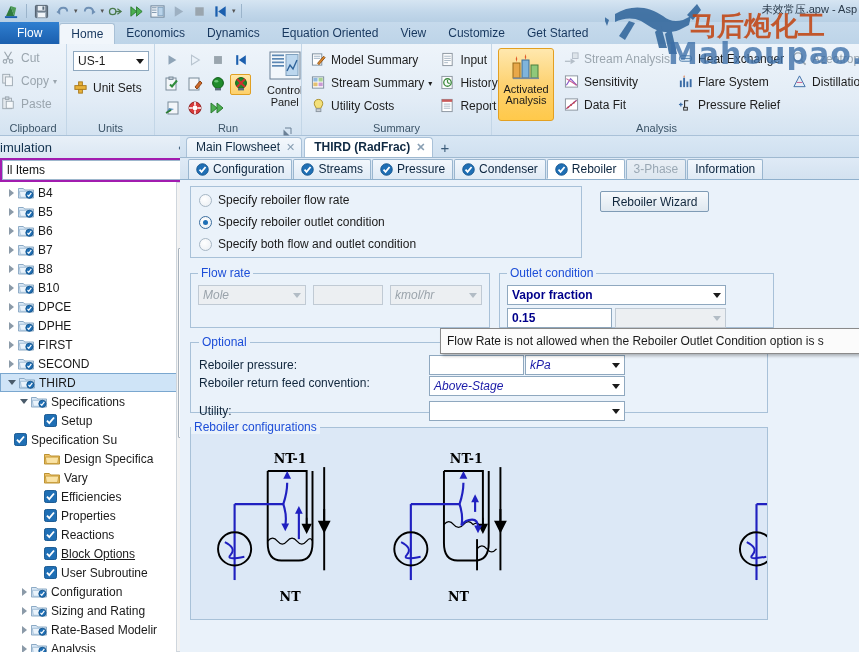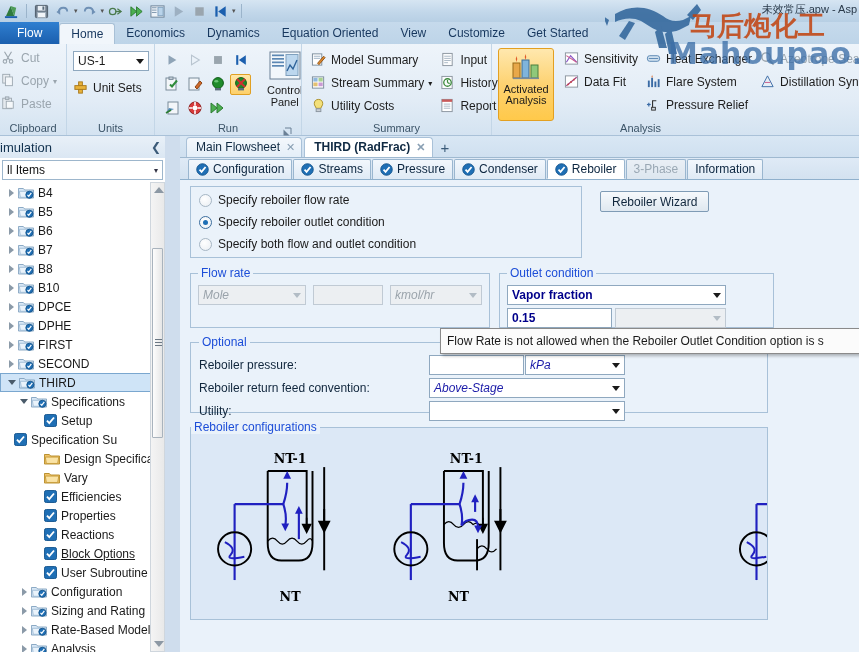"Stream Analysis" div.ritem { html: none -> <div> <span> <svg> <path></path> <path></path> <rect></rect> </svg> </span> <span>Stream Analysis</span> </div> }
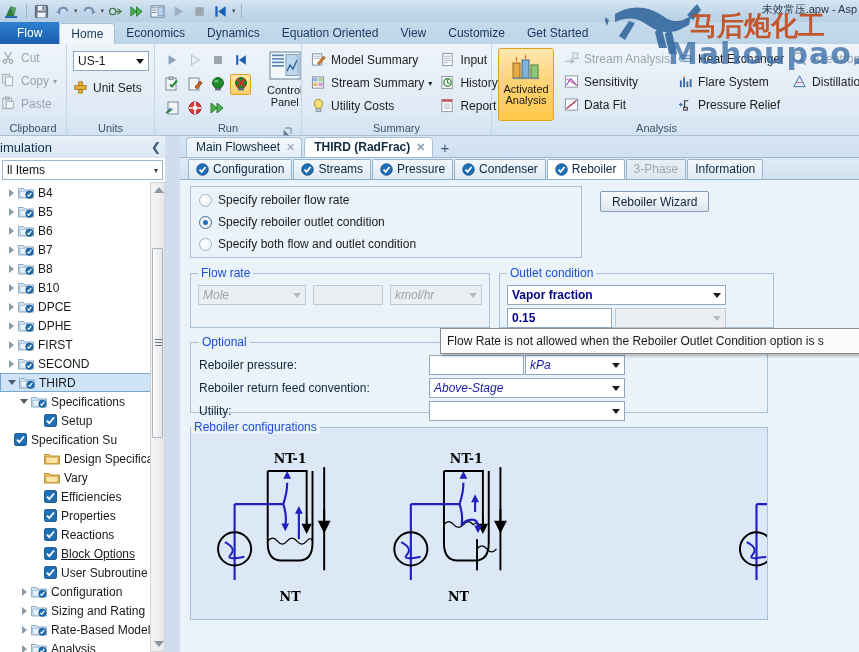"imulation" #leftpanel { background: #ffffff -> #a21caf; width: 165px -> 191px }
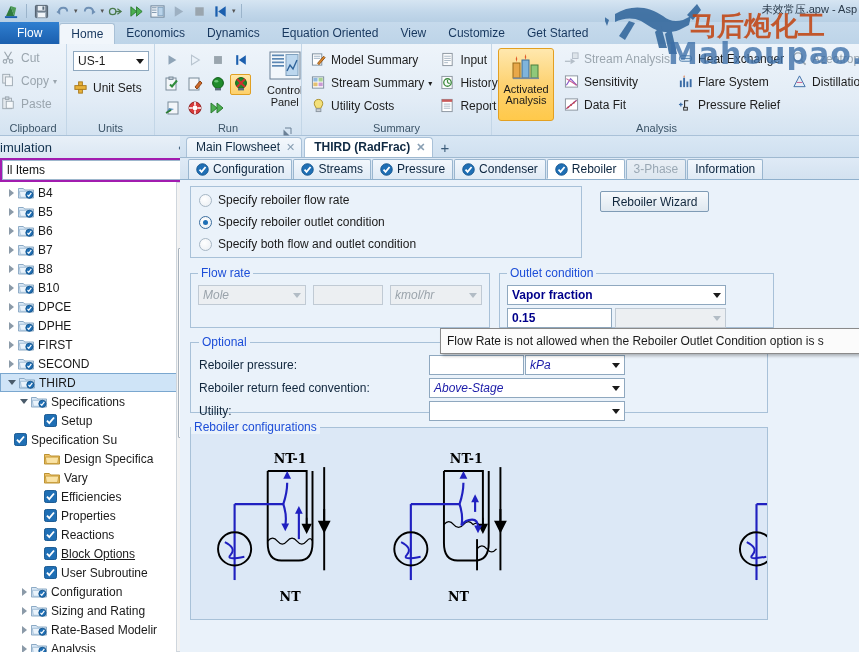"Reboiler return feed convention:" div { align-items: center -> flex-start }
